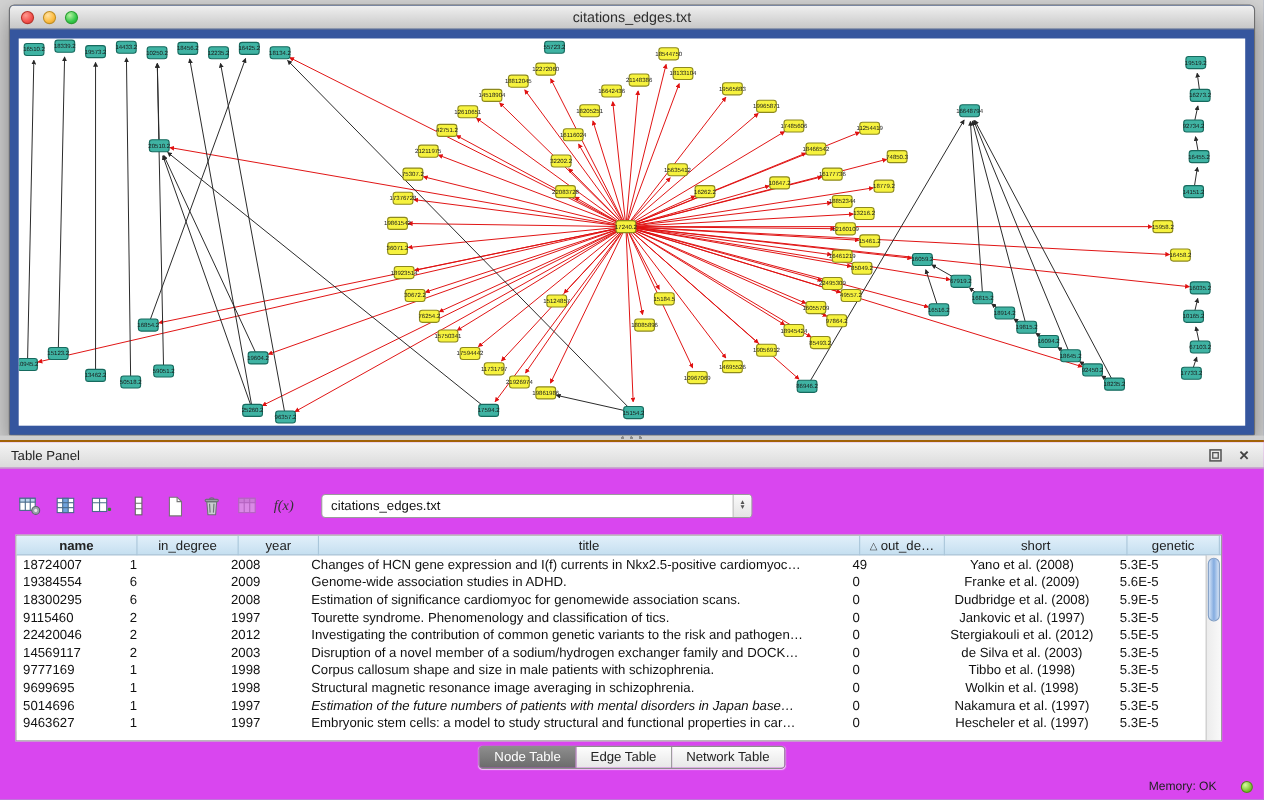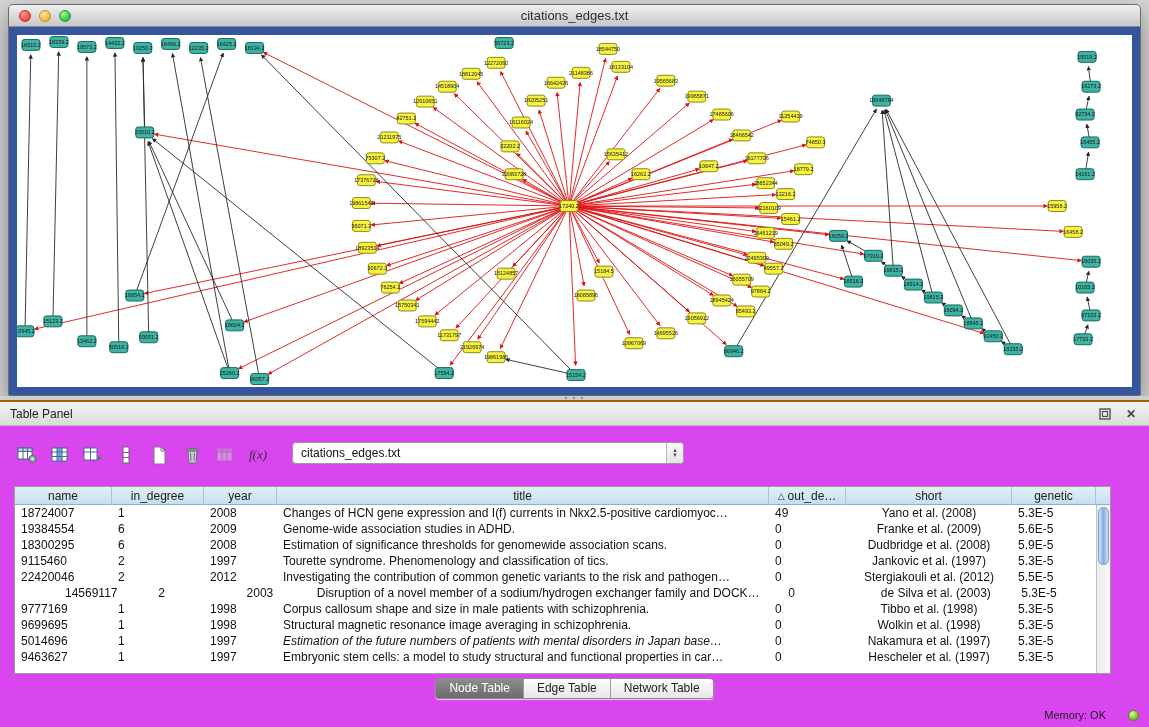"f(x)" .toolbar { align-items: none -> center }
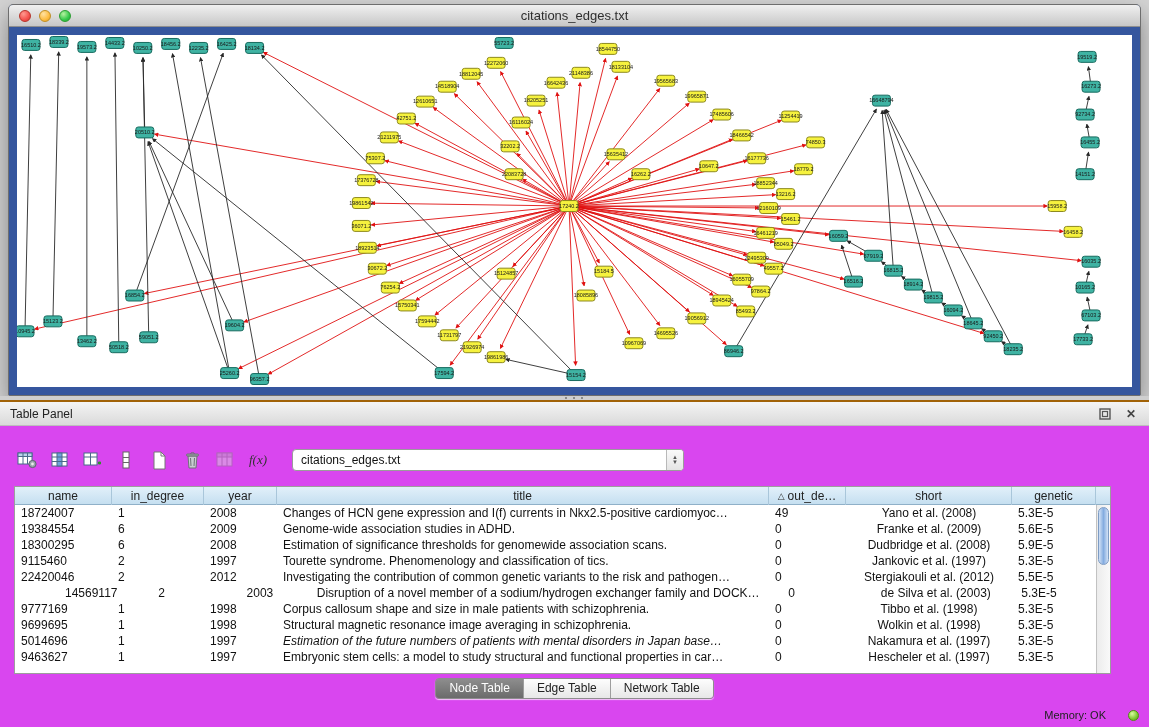"name" div.th { font-weight: none -> bold; width: 97px -> 110px }
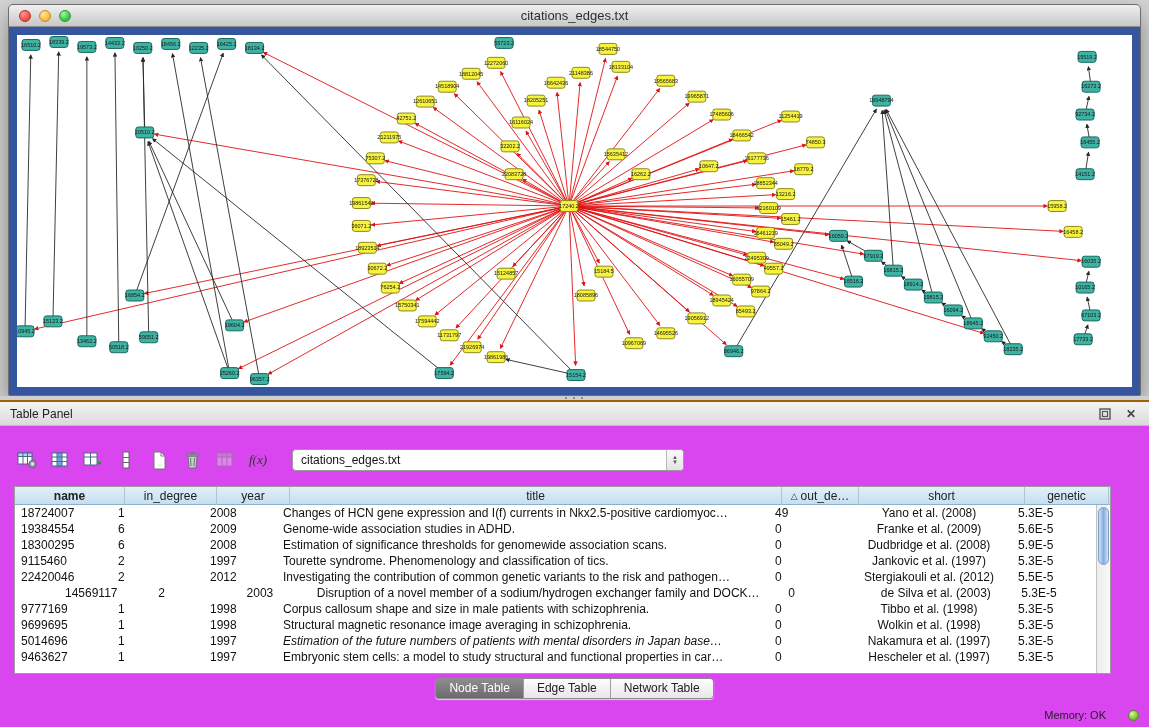"Estimation of significance thresholds" div.td { text: thresholds -> cardiomyoc }
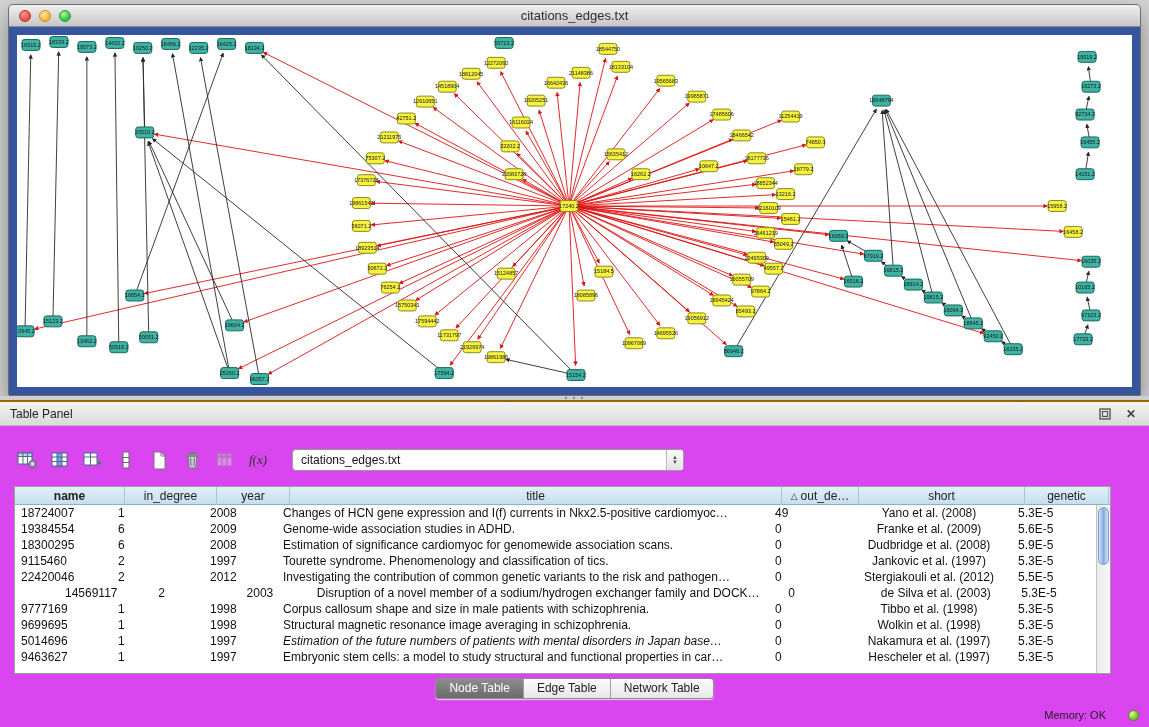"14569117" div.td { margin-left: 44px -> none }
